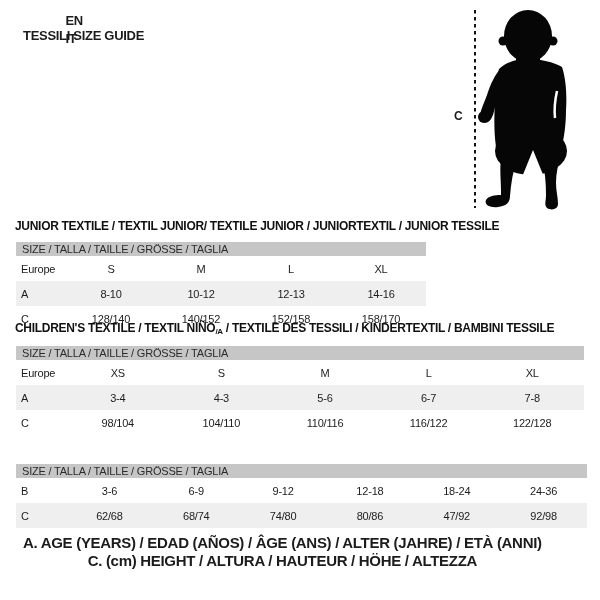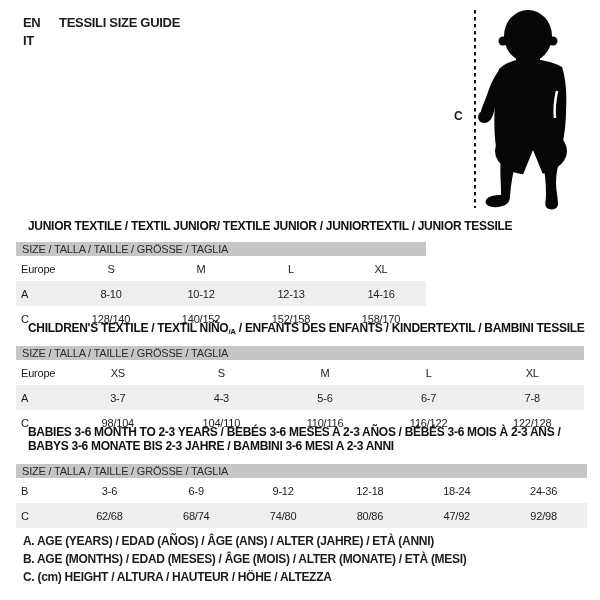"EN" .lang-row { flex-direction: none -> column }
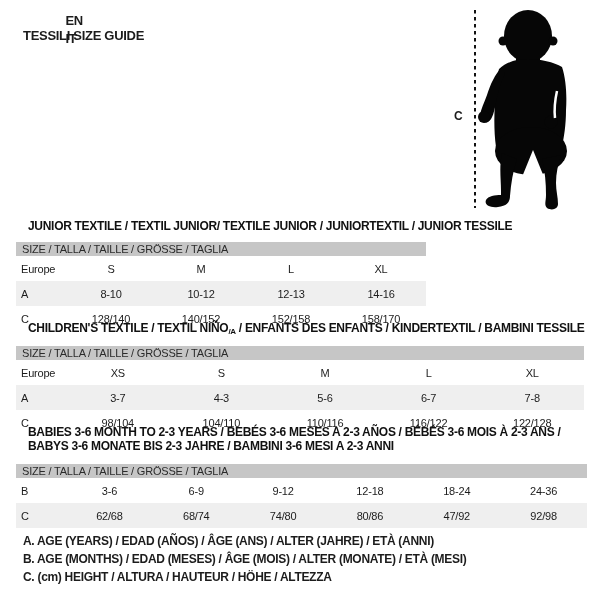"JUNIOR TEXTILE / TEXTIL JUNIOR/" .tbl-title { left: 28px -> 15px }
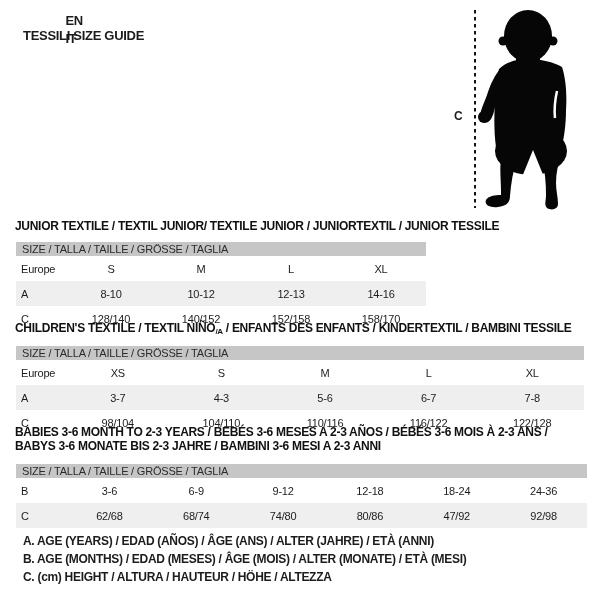"/ ENFANTS DES ENFANTS /" span { text: ENFANTS DES ENFANTS -> TEXTILE DES TESSILI }
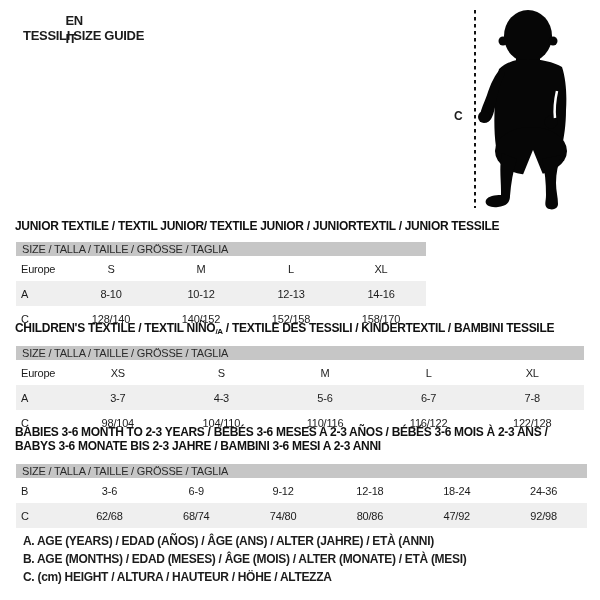"3-7" div.tcell { text: 3-7 -> 3-4 }
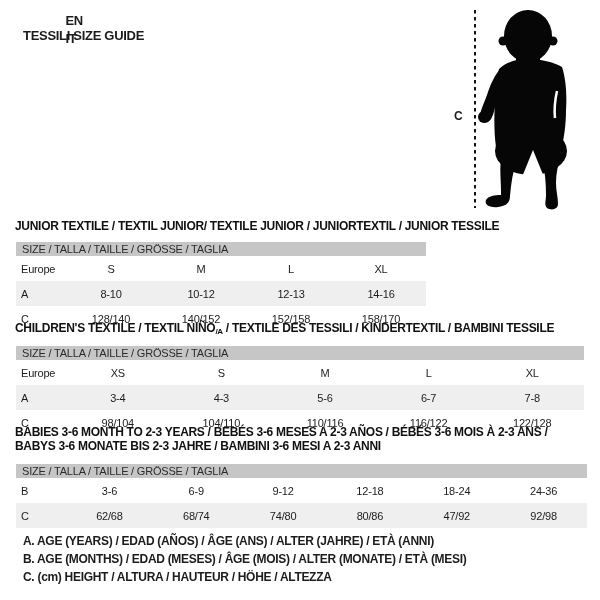"BABIES 3-6 MONTH TO 2-3" div.tbl-title { html: <div> <div>BABIES 3-6 MONTH TO 2-3 YEARS / BEBÉS 3-6 MESES A 2-3 AÑOS / BÉBÉS 3-6 MOIS À 2-3 ANS /</div> <div>BABYS 3-6 MONATE BIS 2-3 JAHRE / BAMBINI 3-6 MESI A 2-3 ANNI</div> </div> -> none }
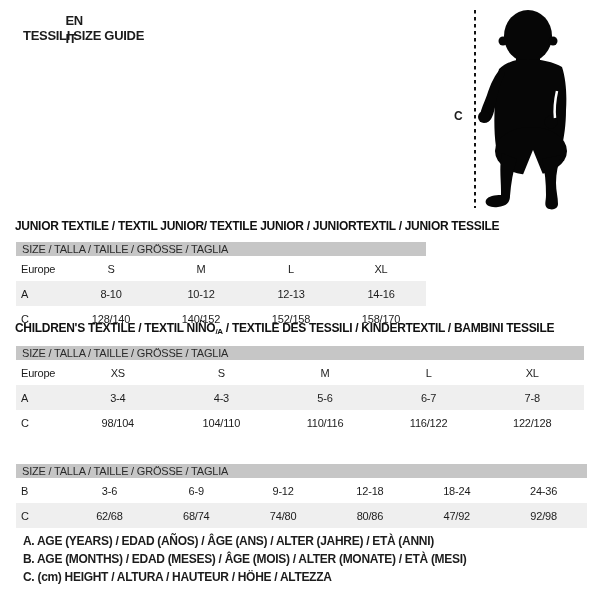"A. AGE (YEARS) / EDAD" .note-line { font-size: 12px -> 15px; text-align: none -> center }
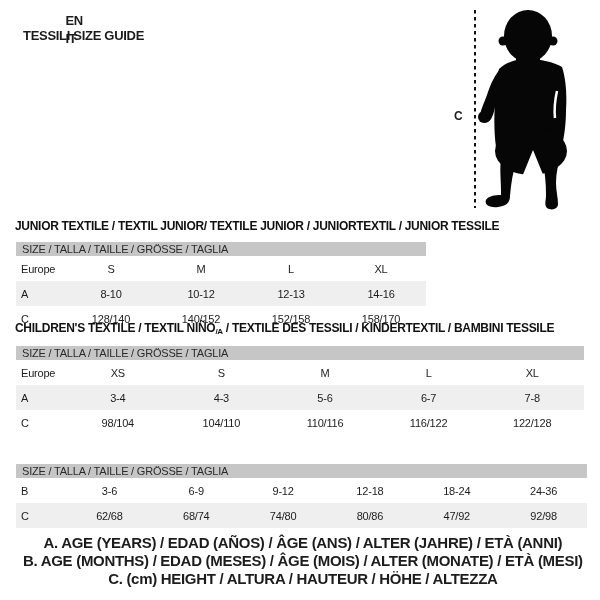"B. AGE (MONTHS) / EDAD" div.note-line { html: <div>B. AGE (MONTHS) / EDAD (MESES) / ÂGE (MOIS) / ALTER (MONATE) / ETÀ (MESI)</div> -> none }
